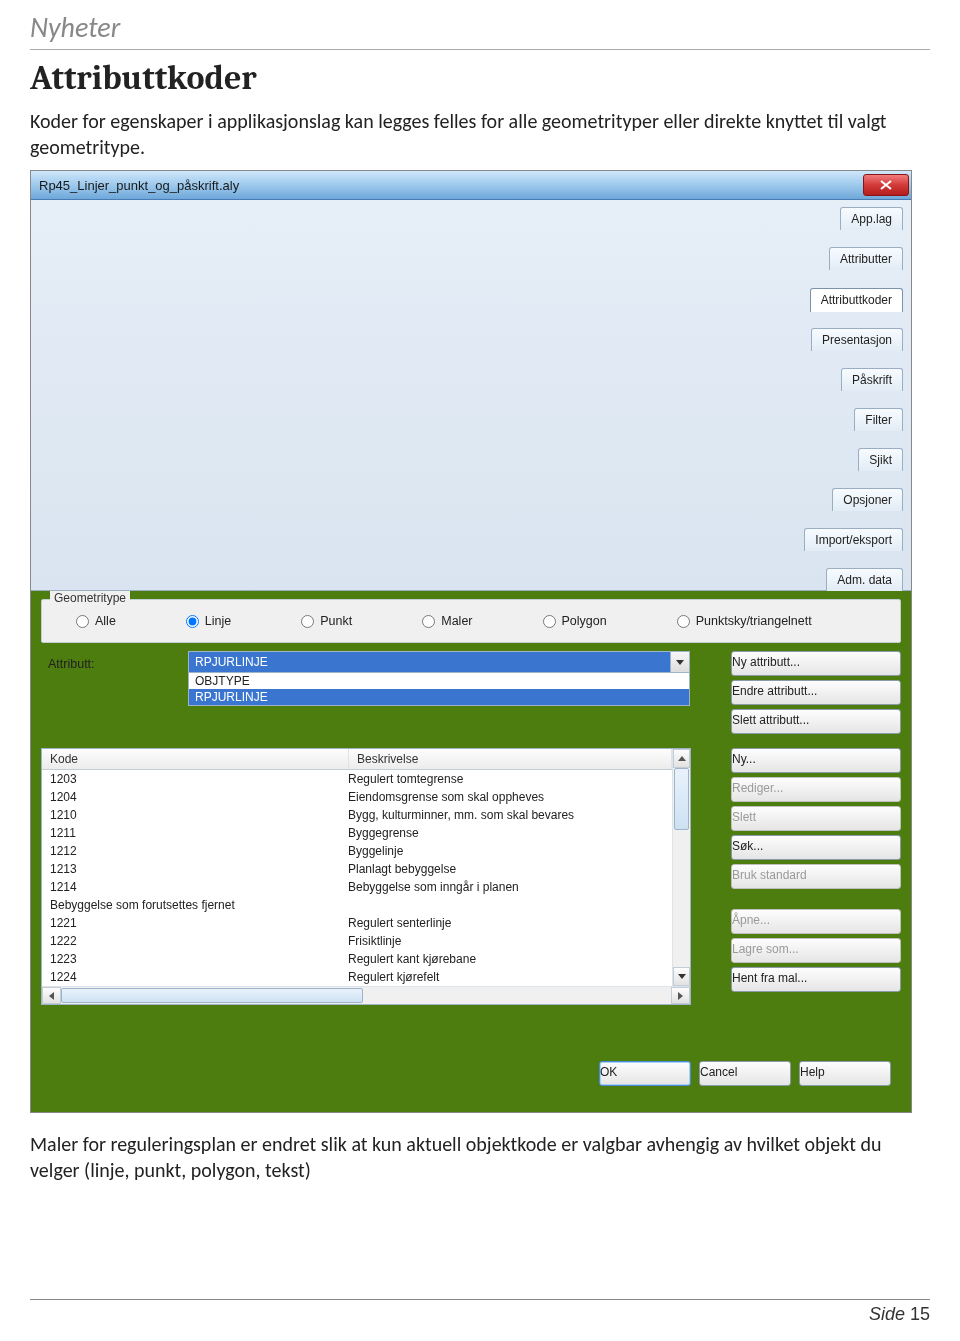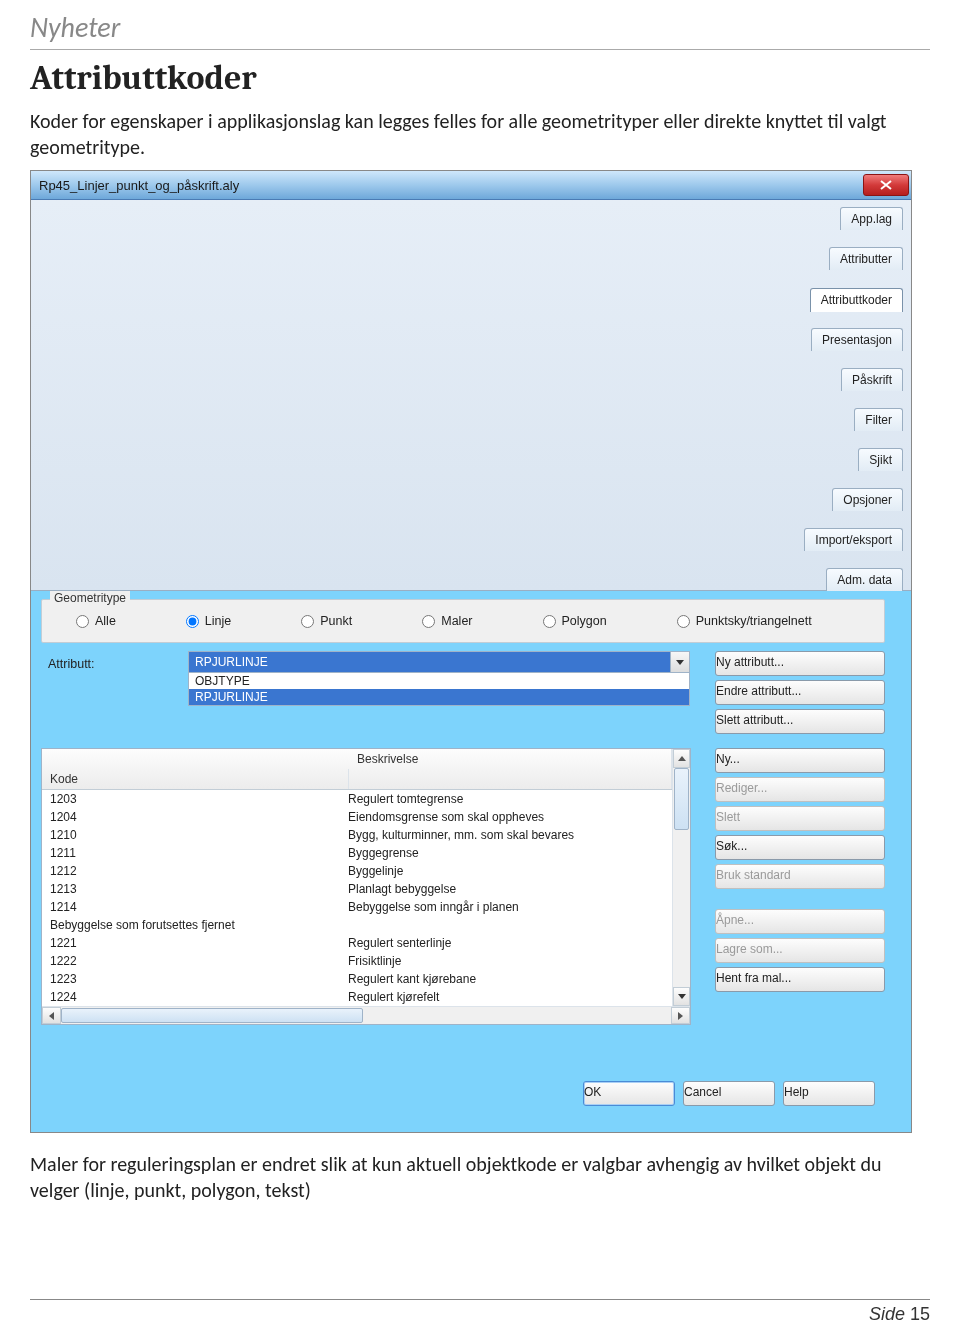"Geometritype" .tabpage { background: #7dd3fc -> #4d7c0f; padding: 6px 26px 16px 10px -> 6px 10px 16px 10px }
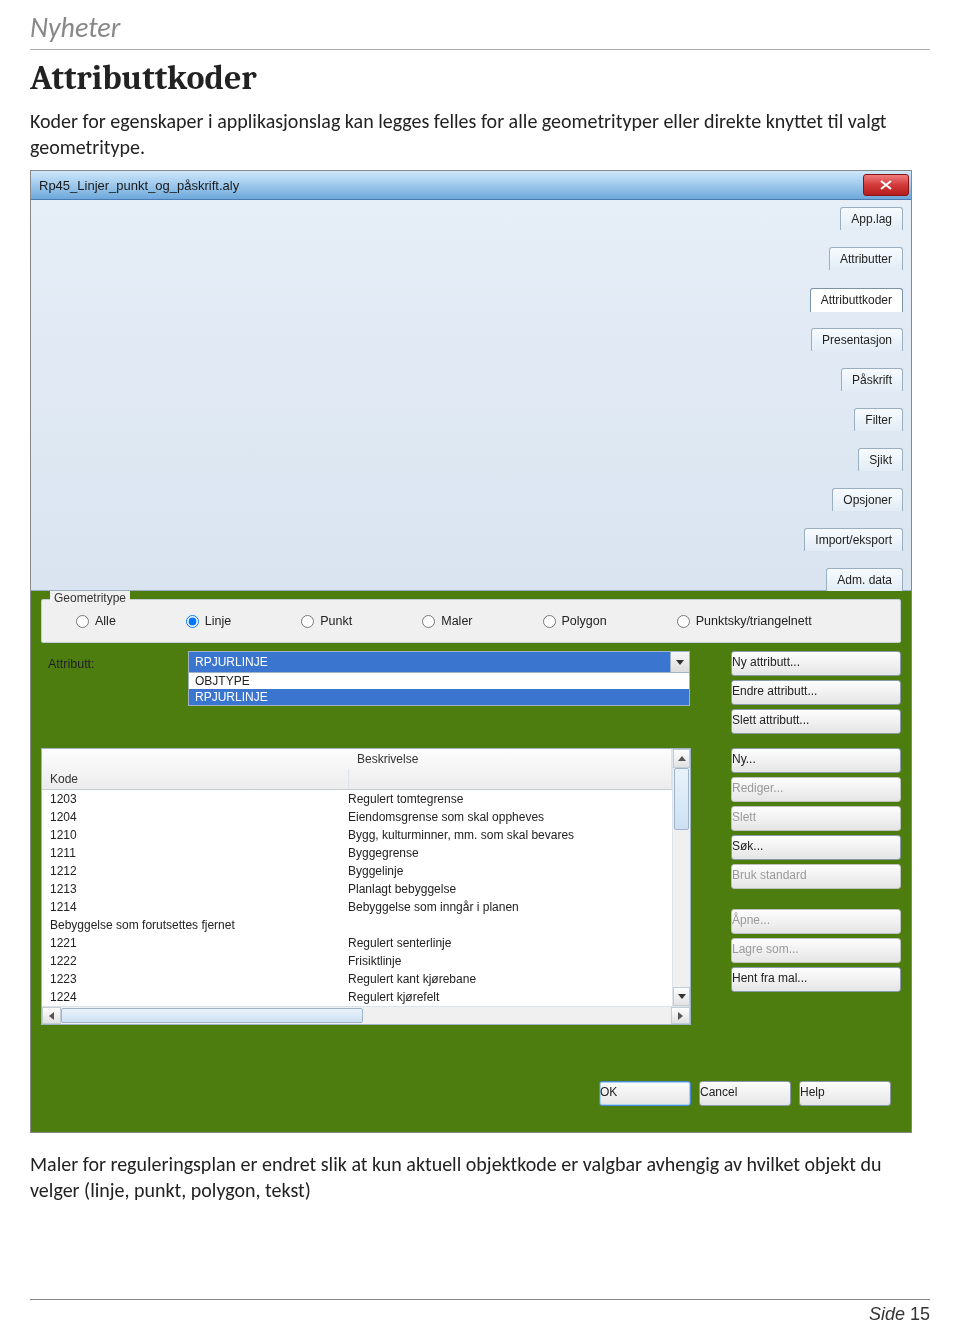"Kode" .th.c1 { margin-top: 20px -> none }
